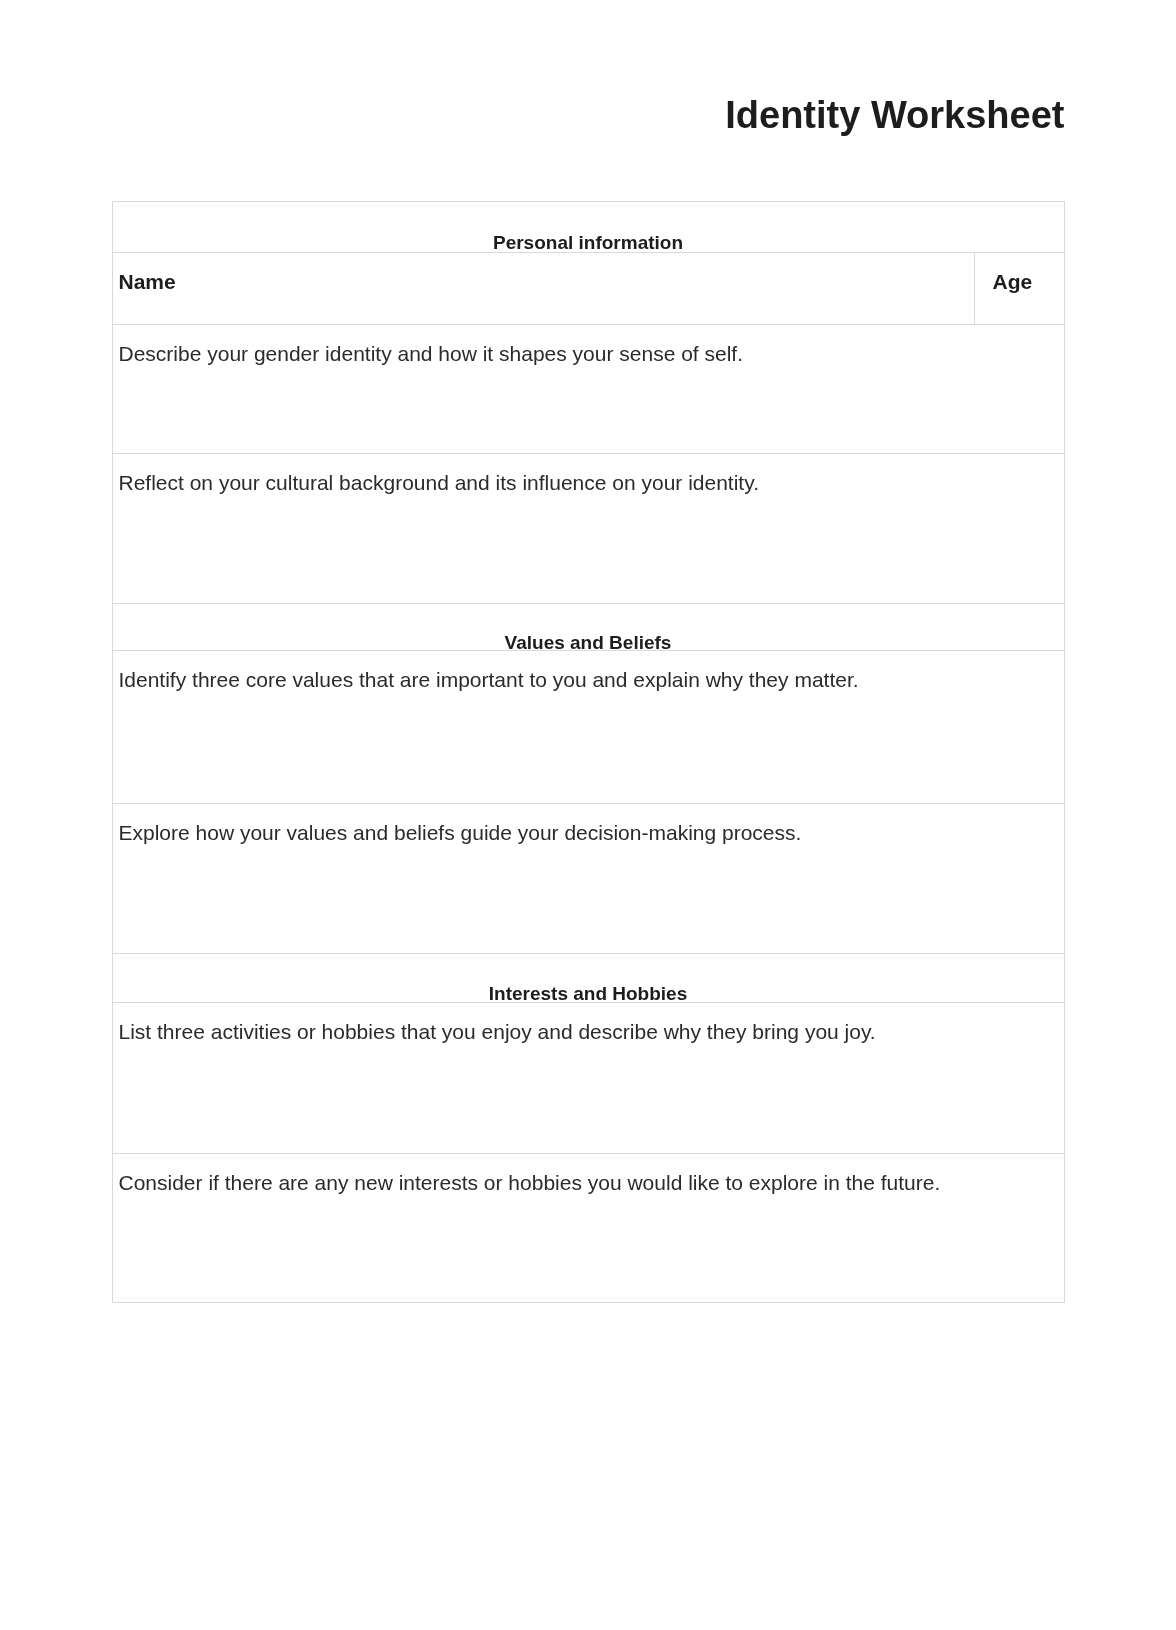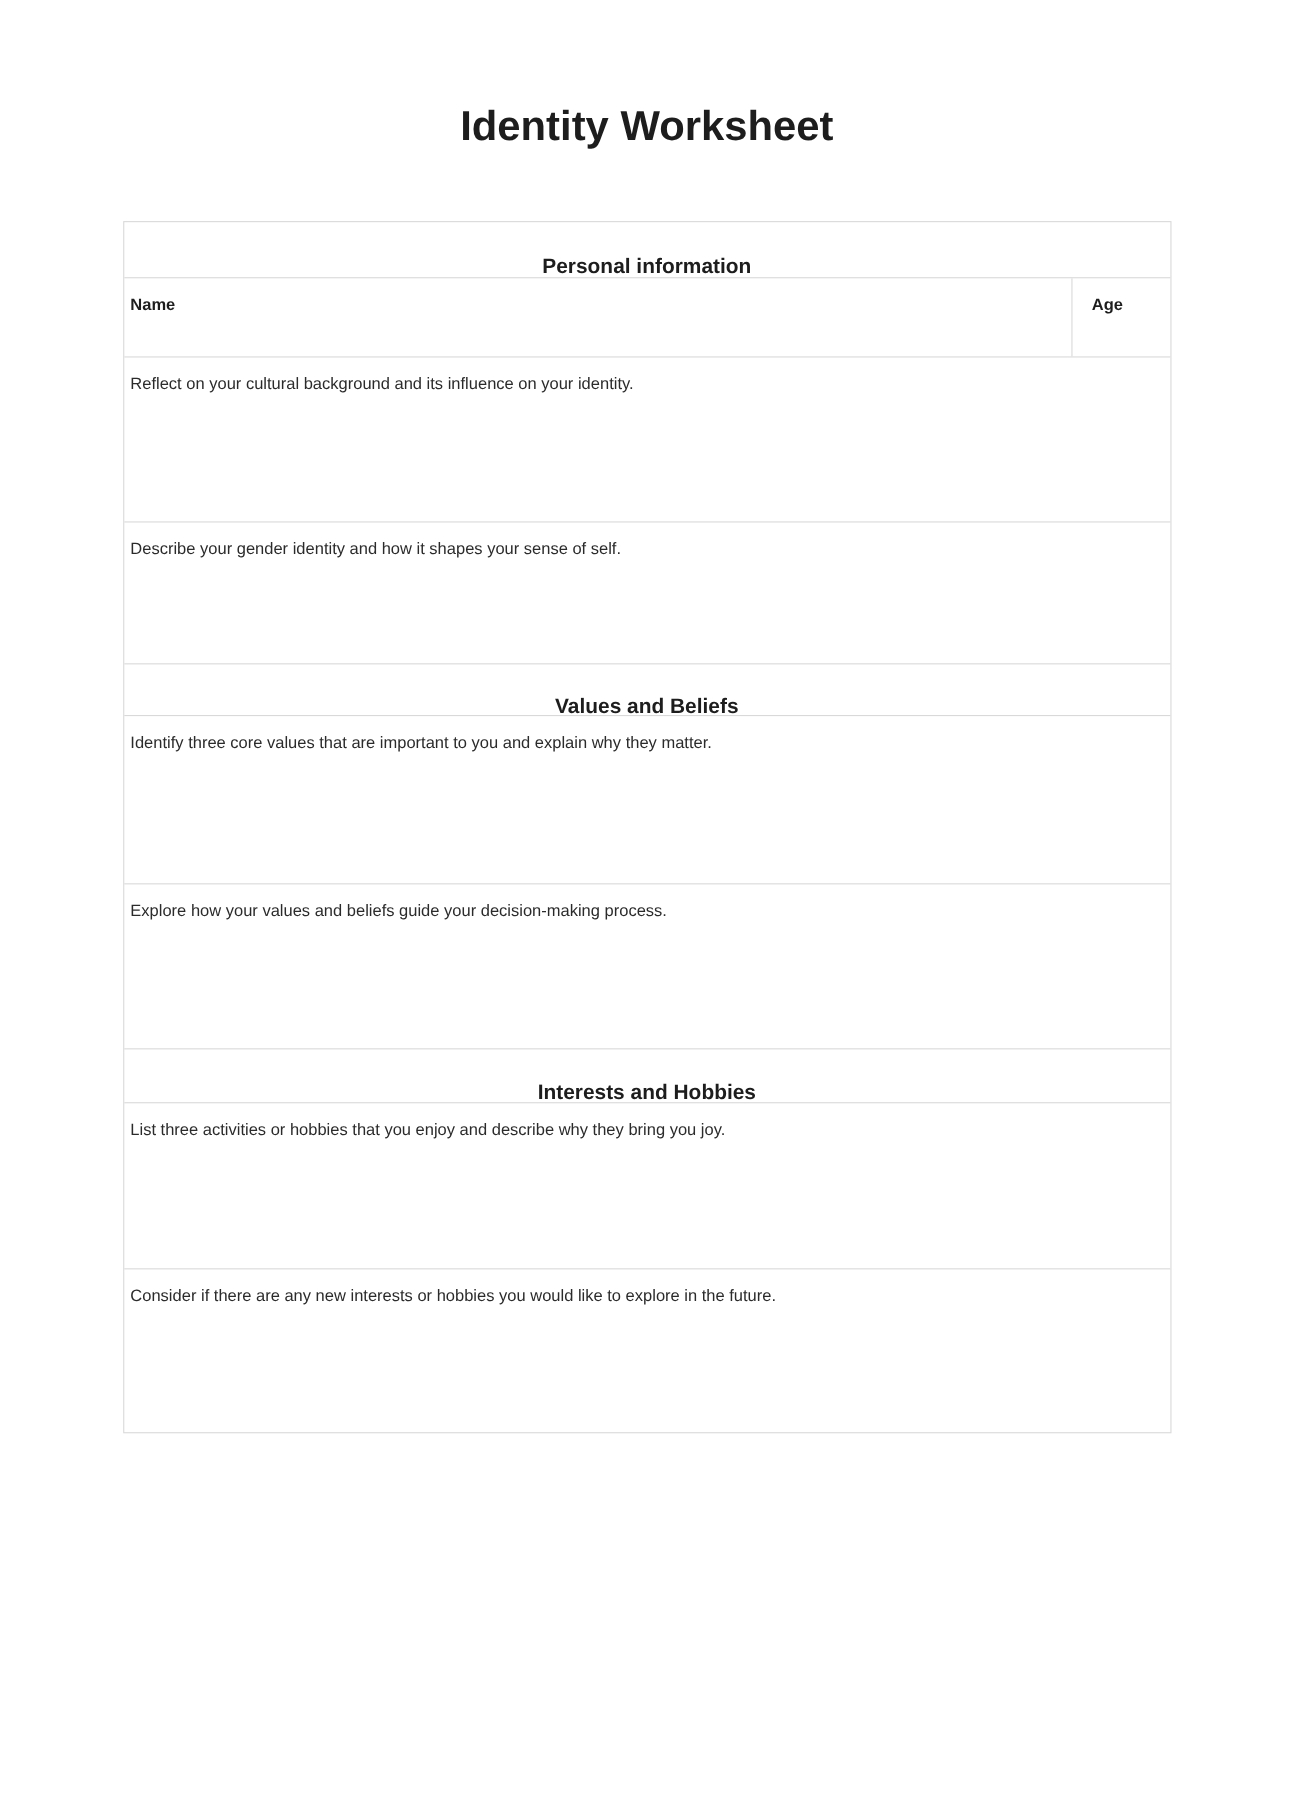"Identity Worksheet" .title { text-align: center -> right }
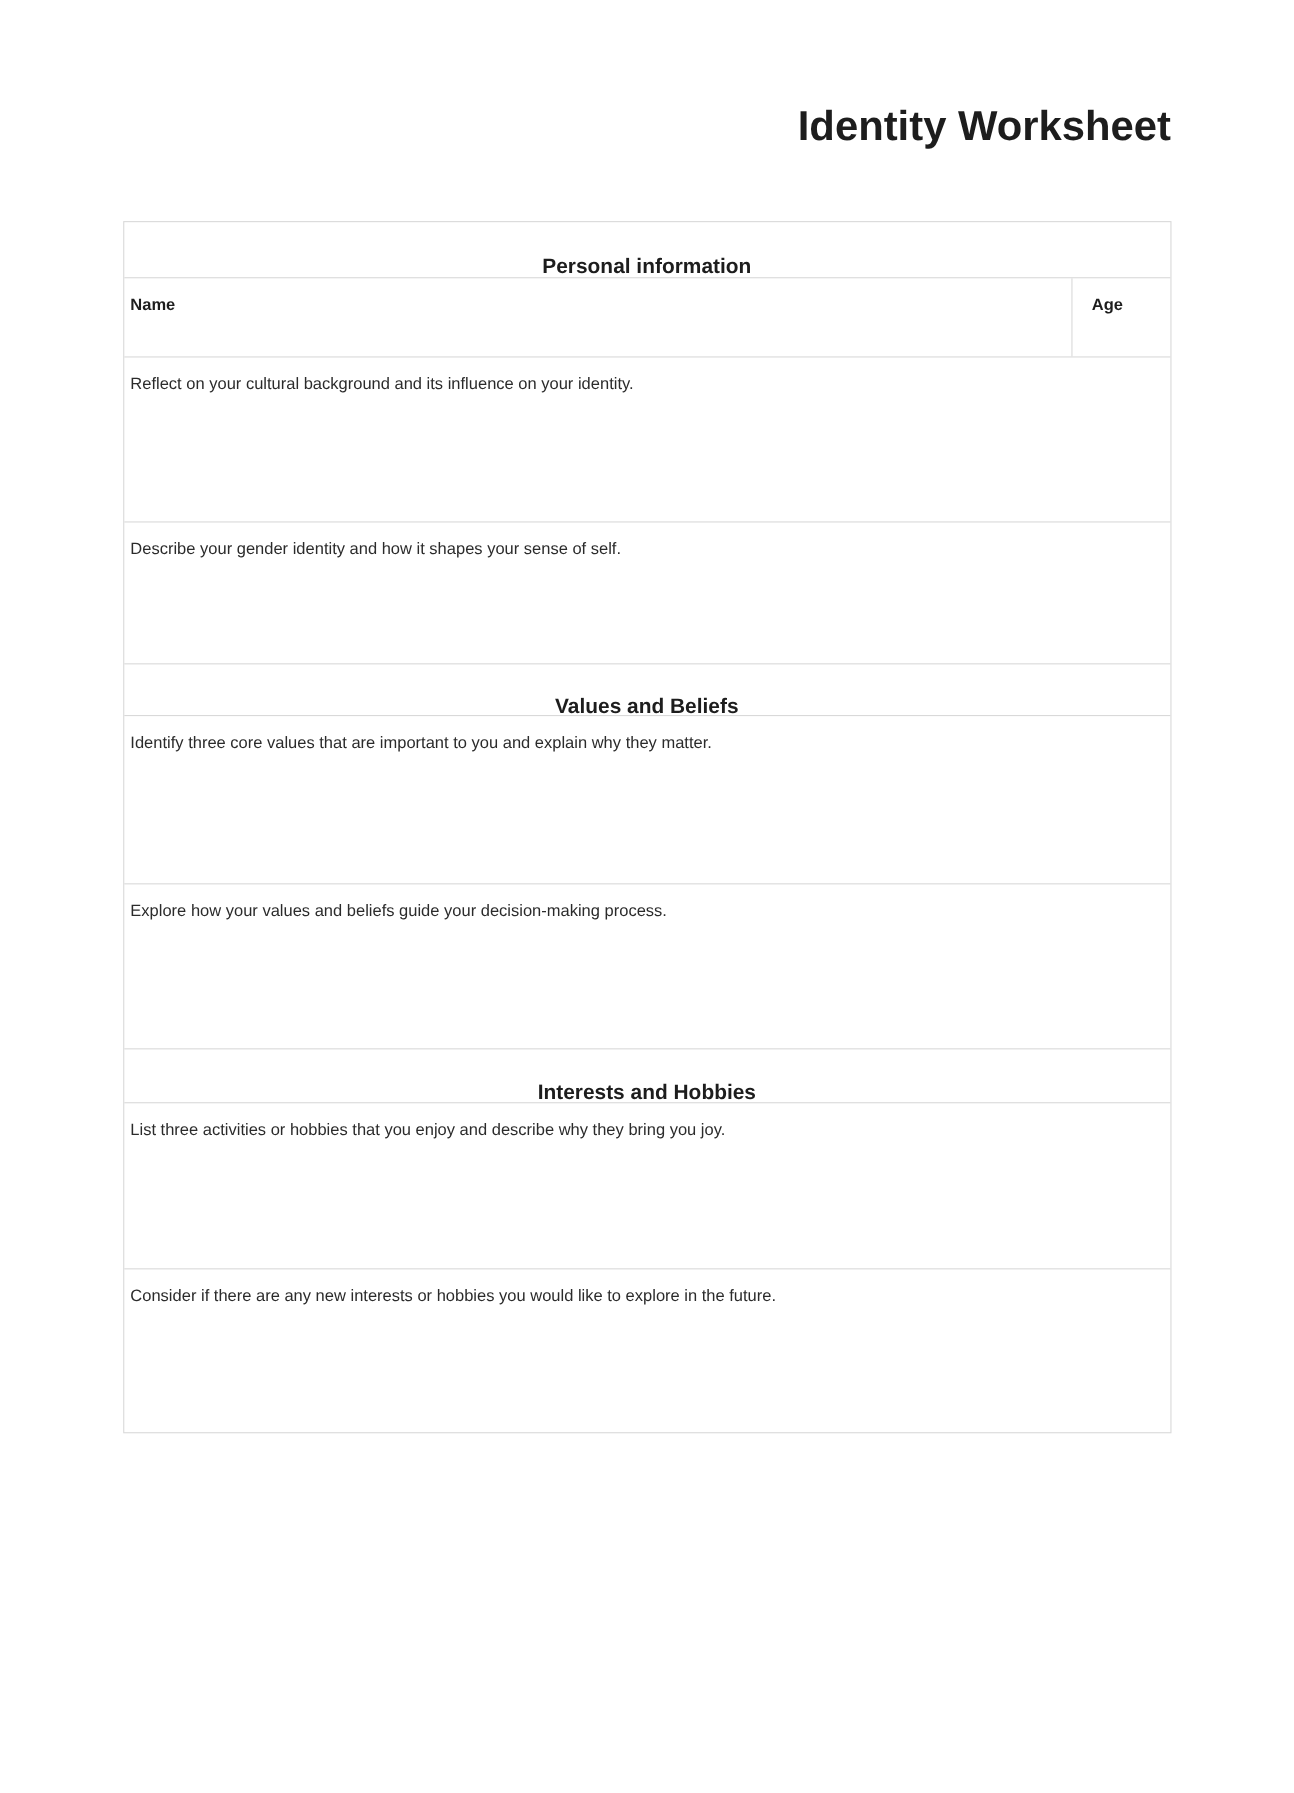"Name" .cell { font-size: 15px -> 21px }
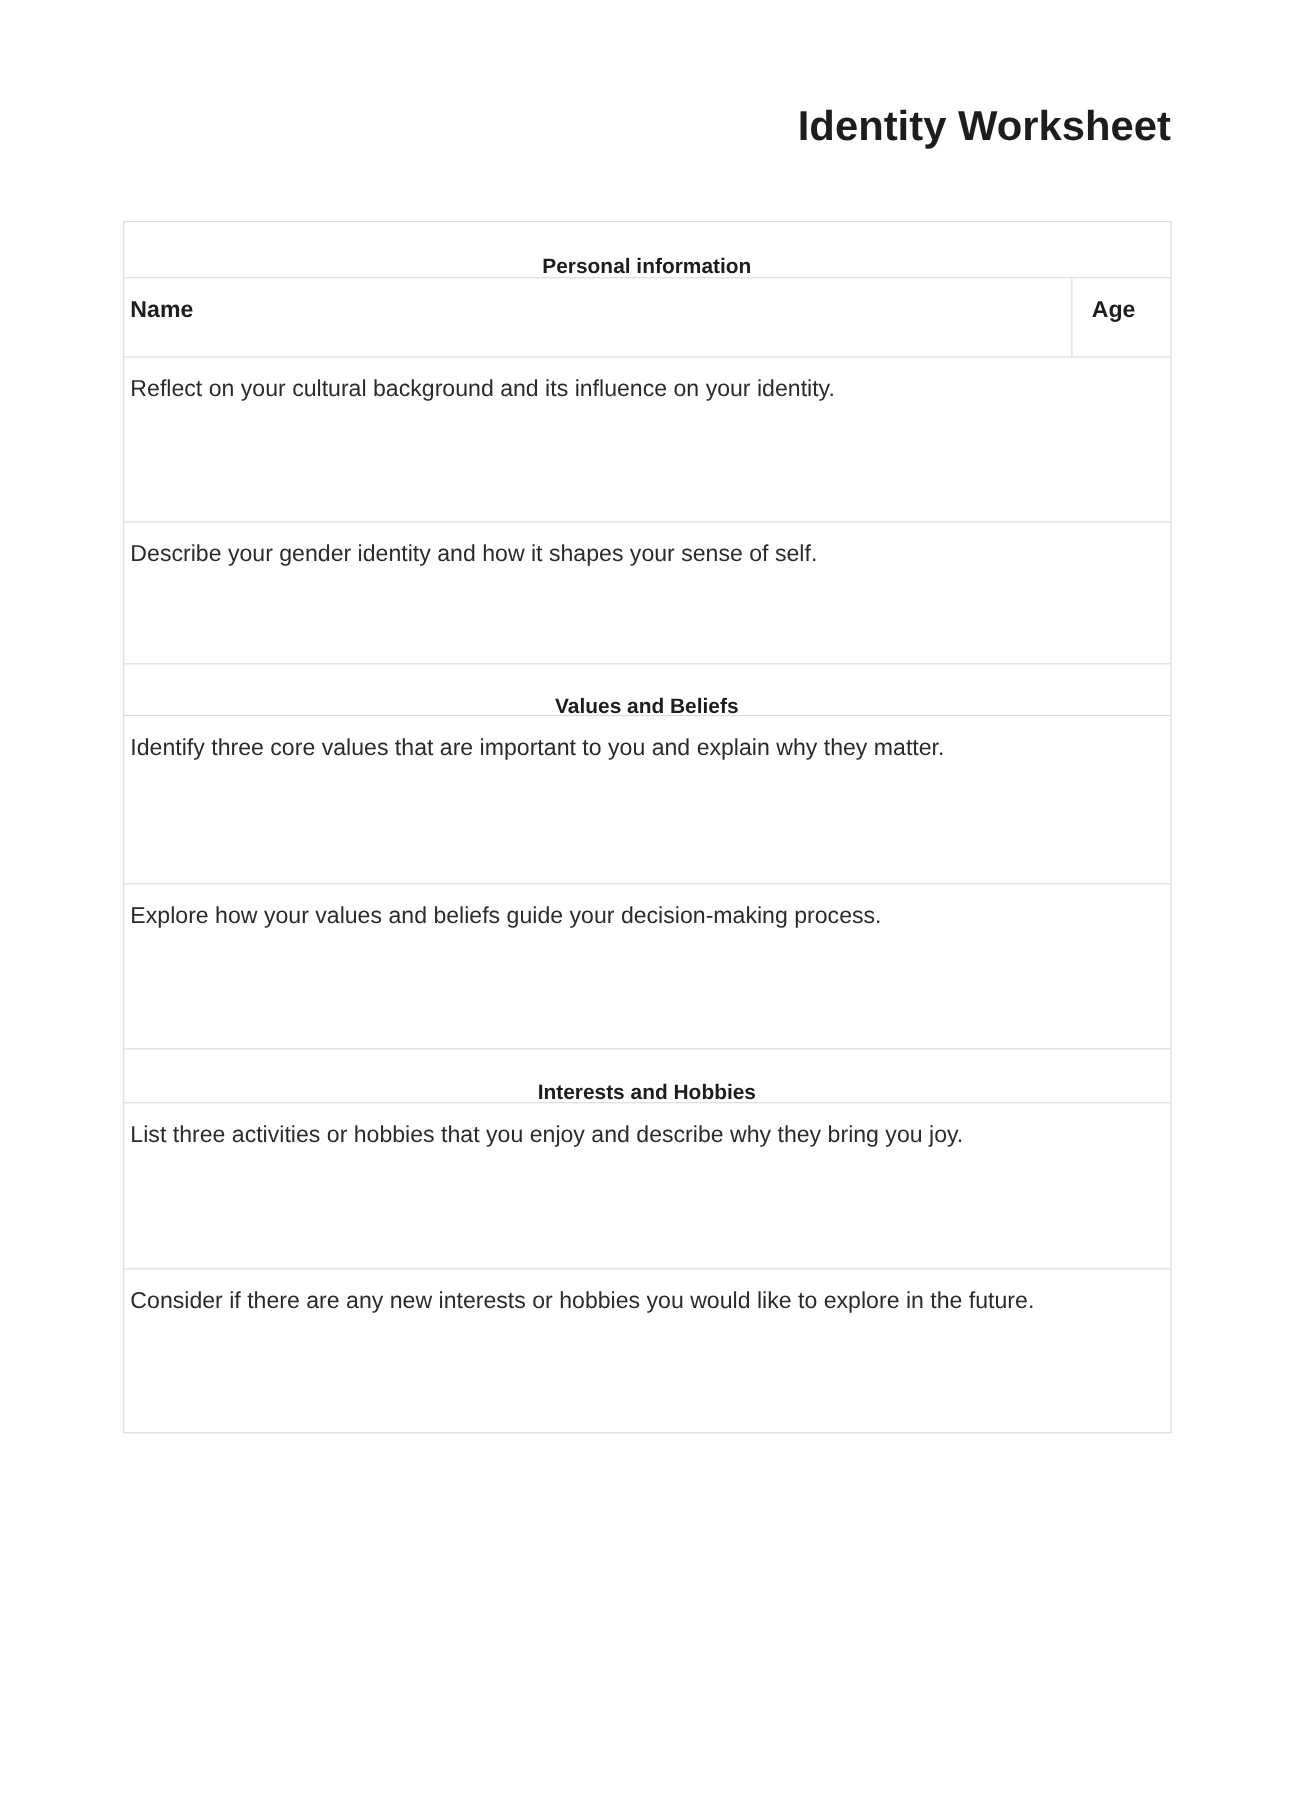"Reflect on your cultural background" div.row { order: before "Describe your gender identity and" -> after "Describe your gender identity and" }
